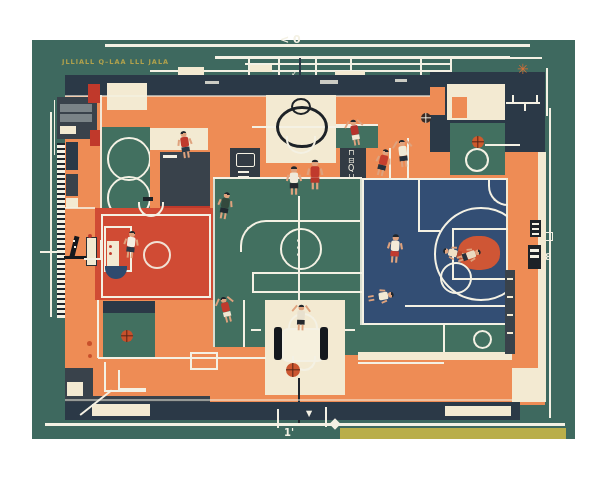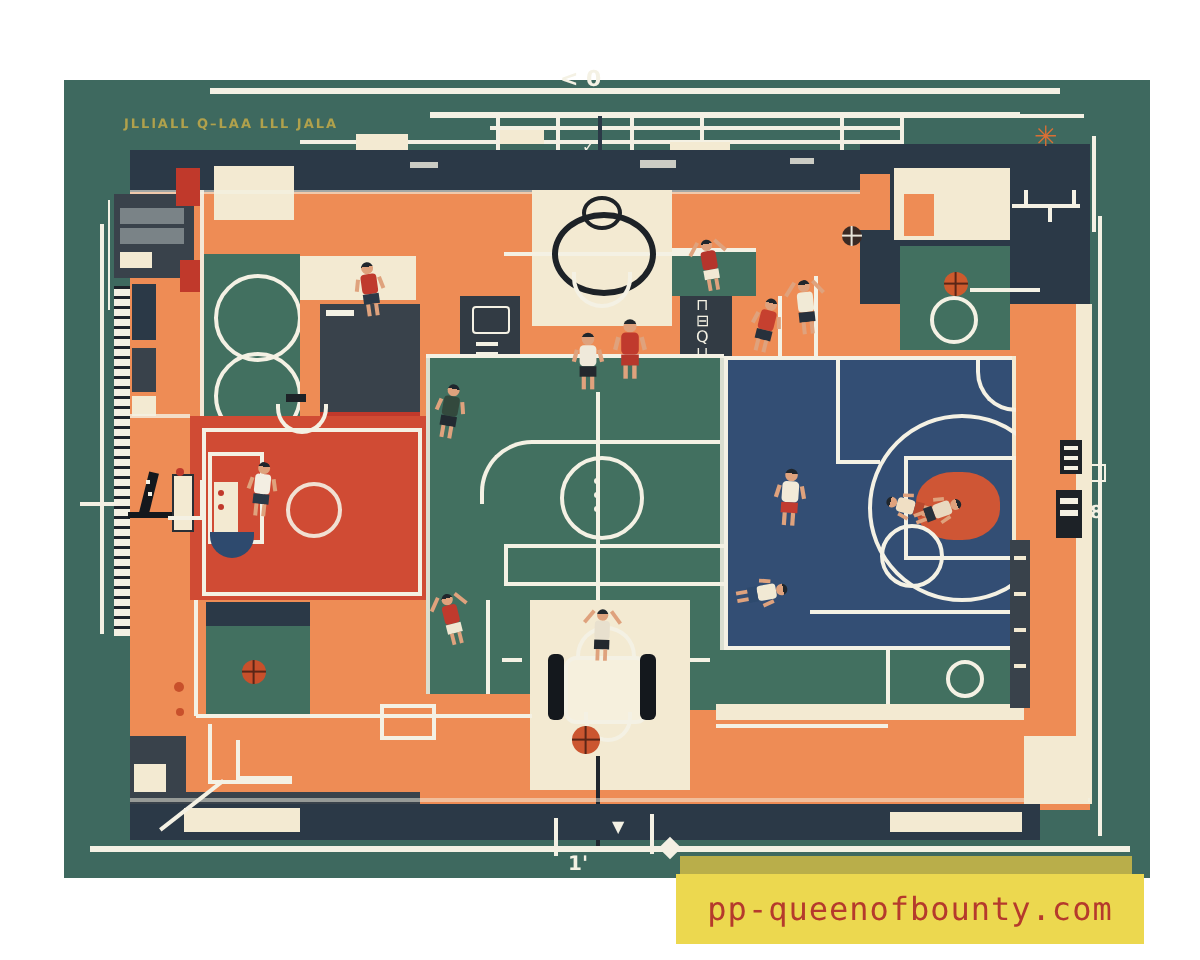"pp-queenofbounty.com" div.a { html: <div> <span>pp-queenofbounty.com</span> </div> -> none }
